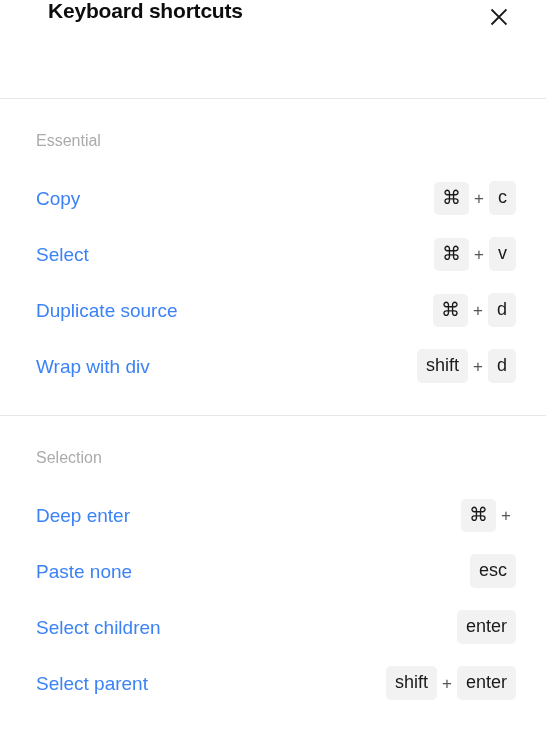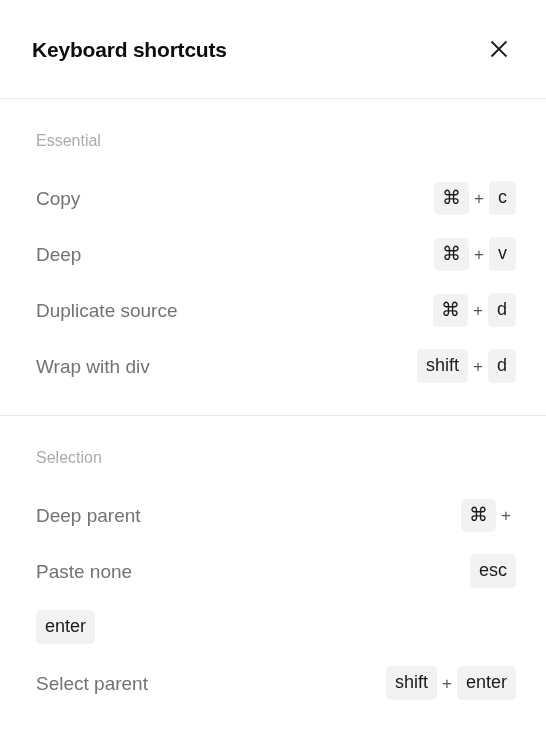"Keyboard shortcuts" .header { align-items: center -> none; padding: 0 30px 0 32px -> 0 30px 0 48px }
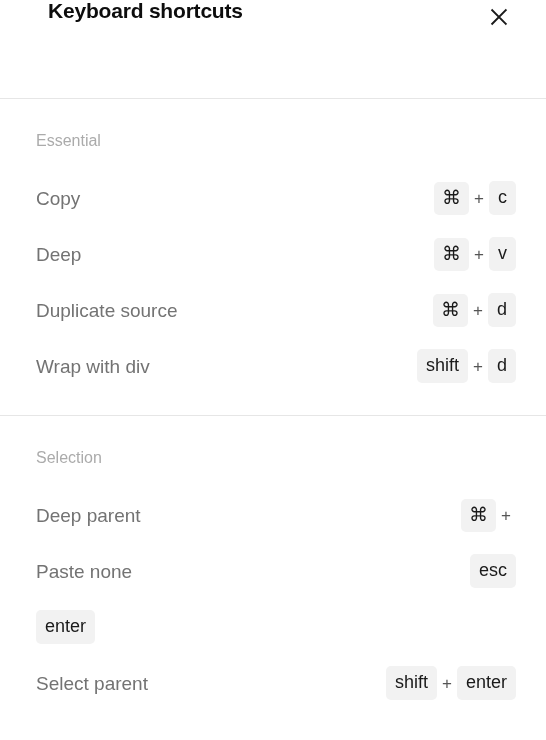"Copy" .row-label { color: #737373 -> #3b82f6 }
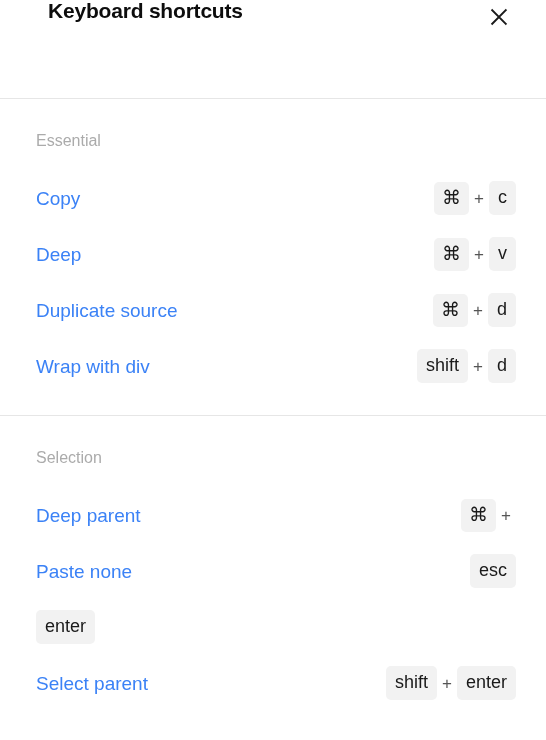"Deep" div.row-label { text: Deep -> Select }
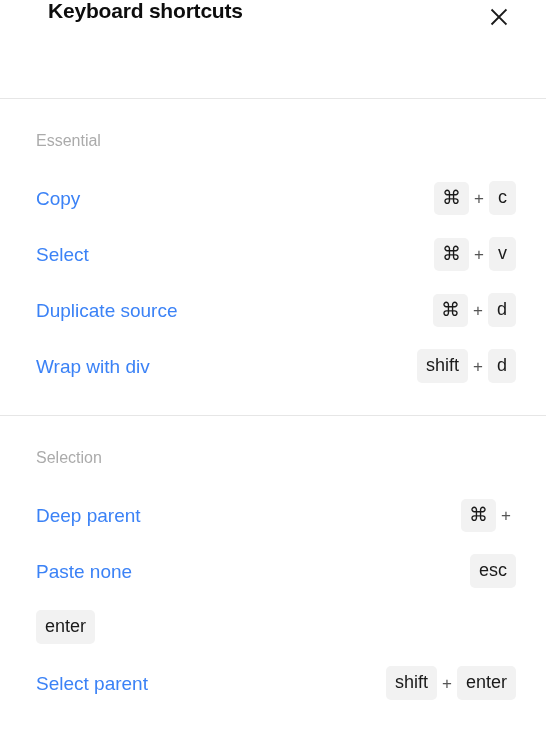"Deep parent" div.row-label { text: parent -> enter }
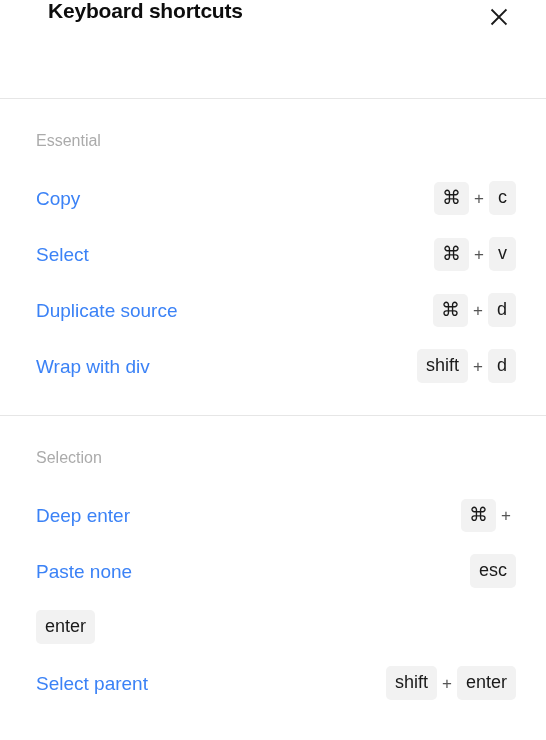"Select children" div.row-label { html: none -> <div>Select children</div> }
